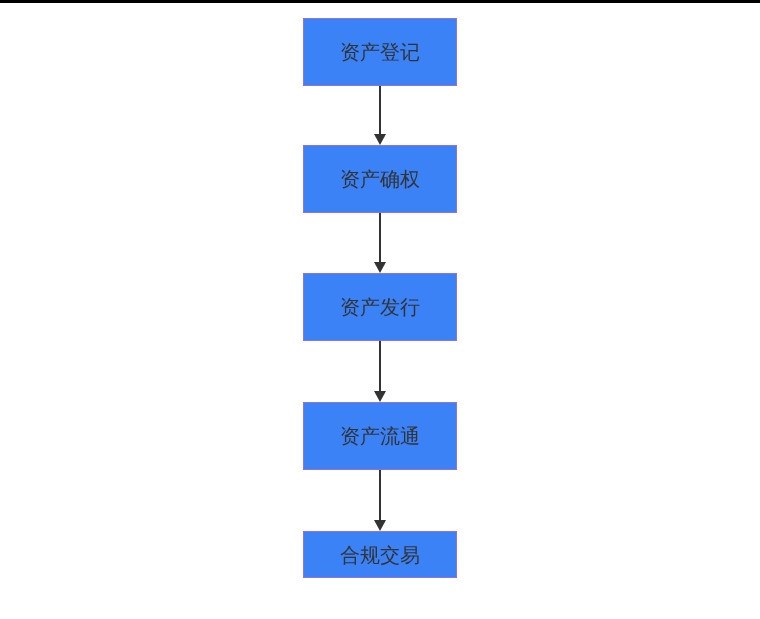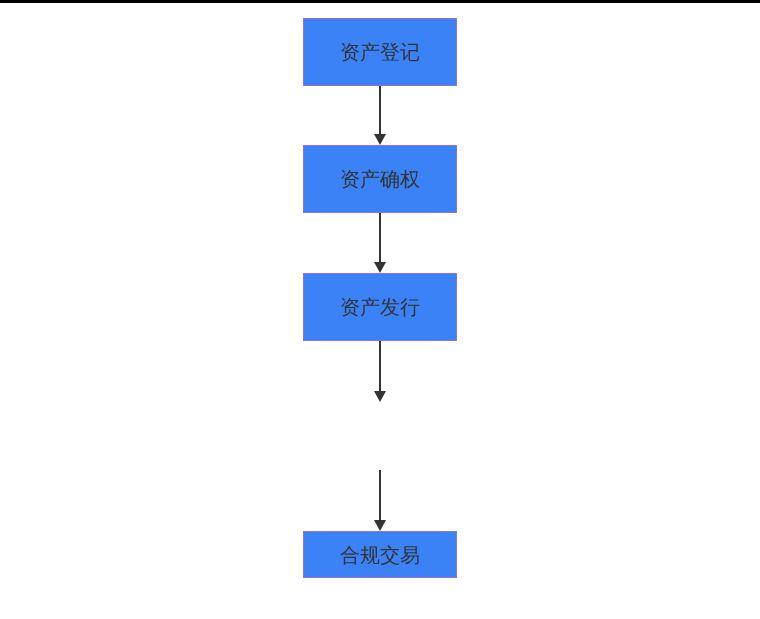"资产流通" div.node { html: none -> <div> <span>资产流通</span> </div> }
